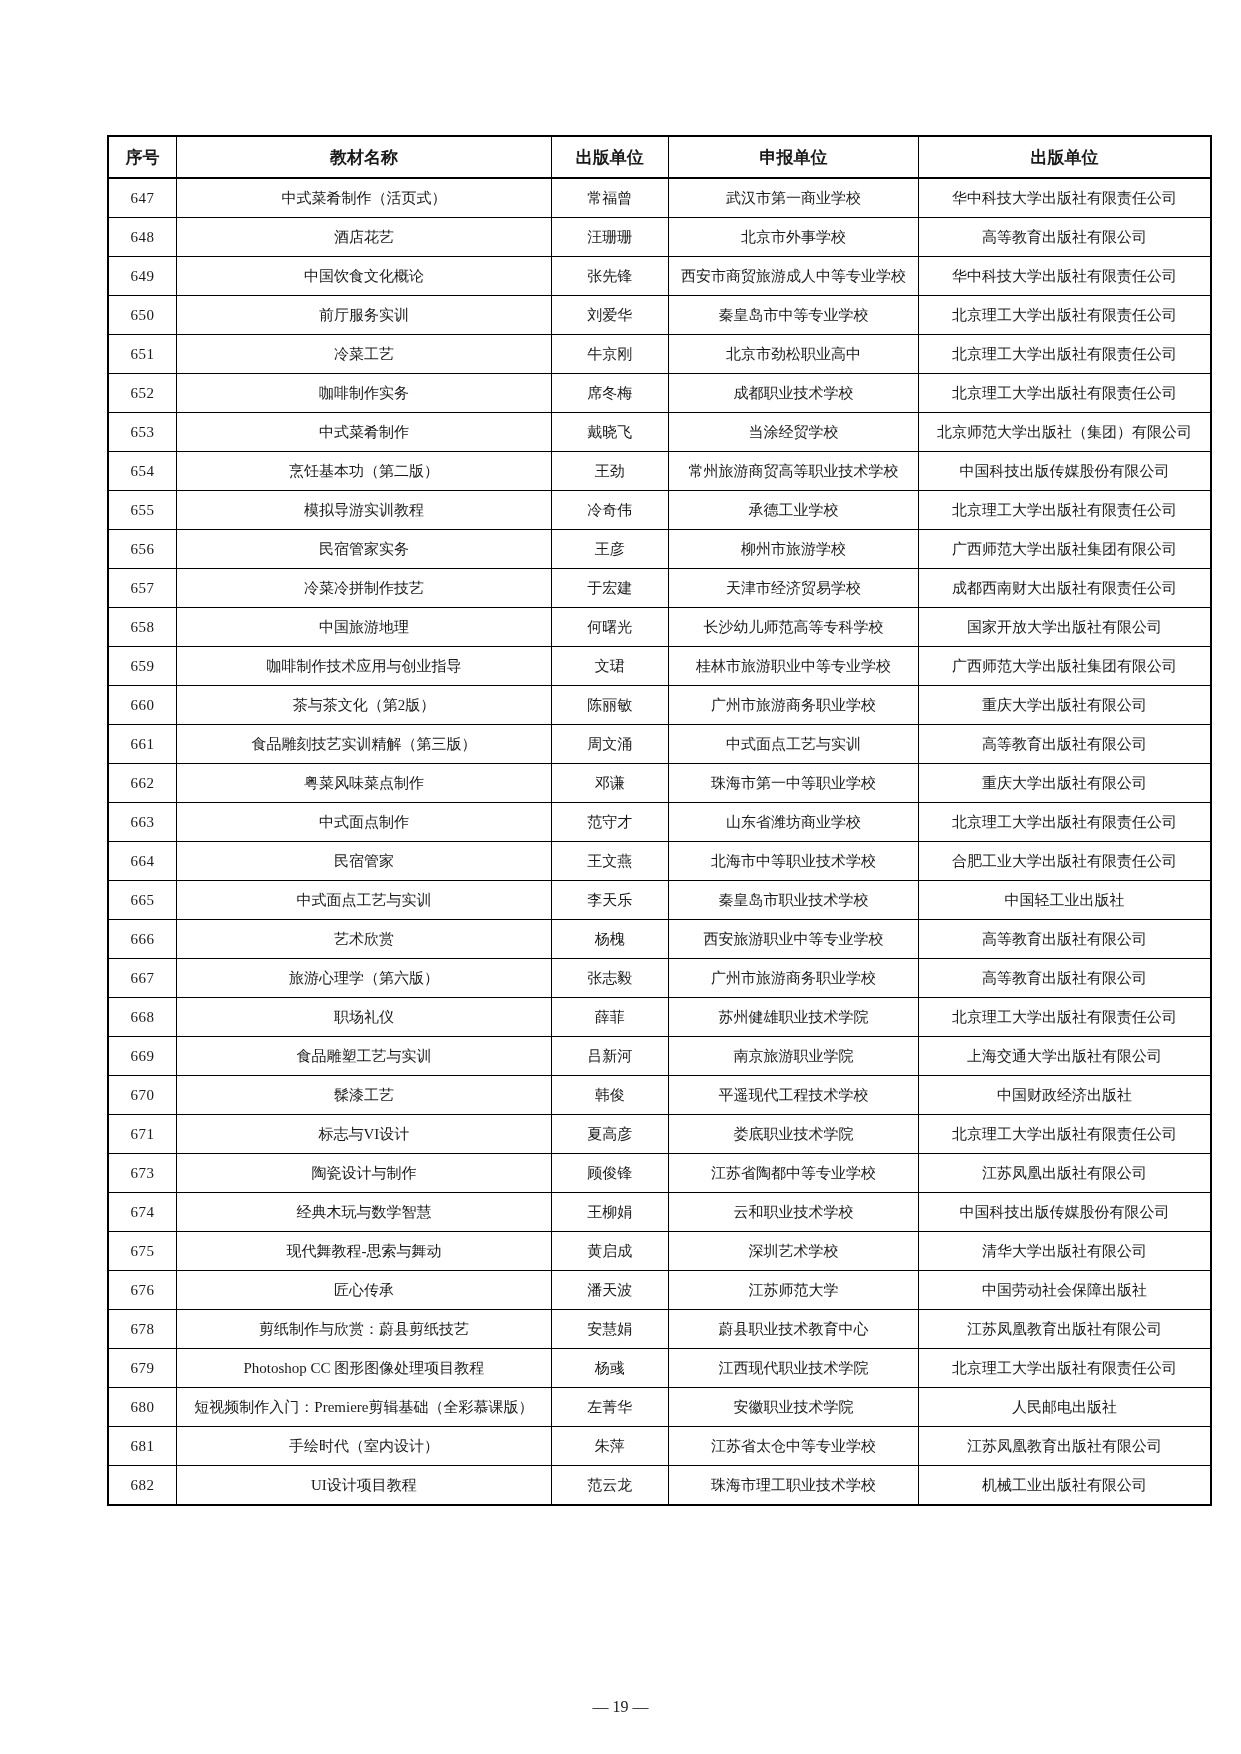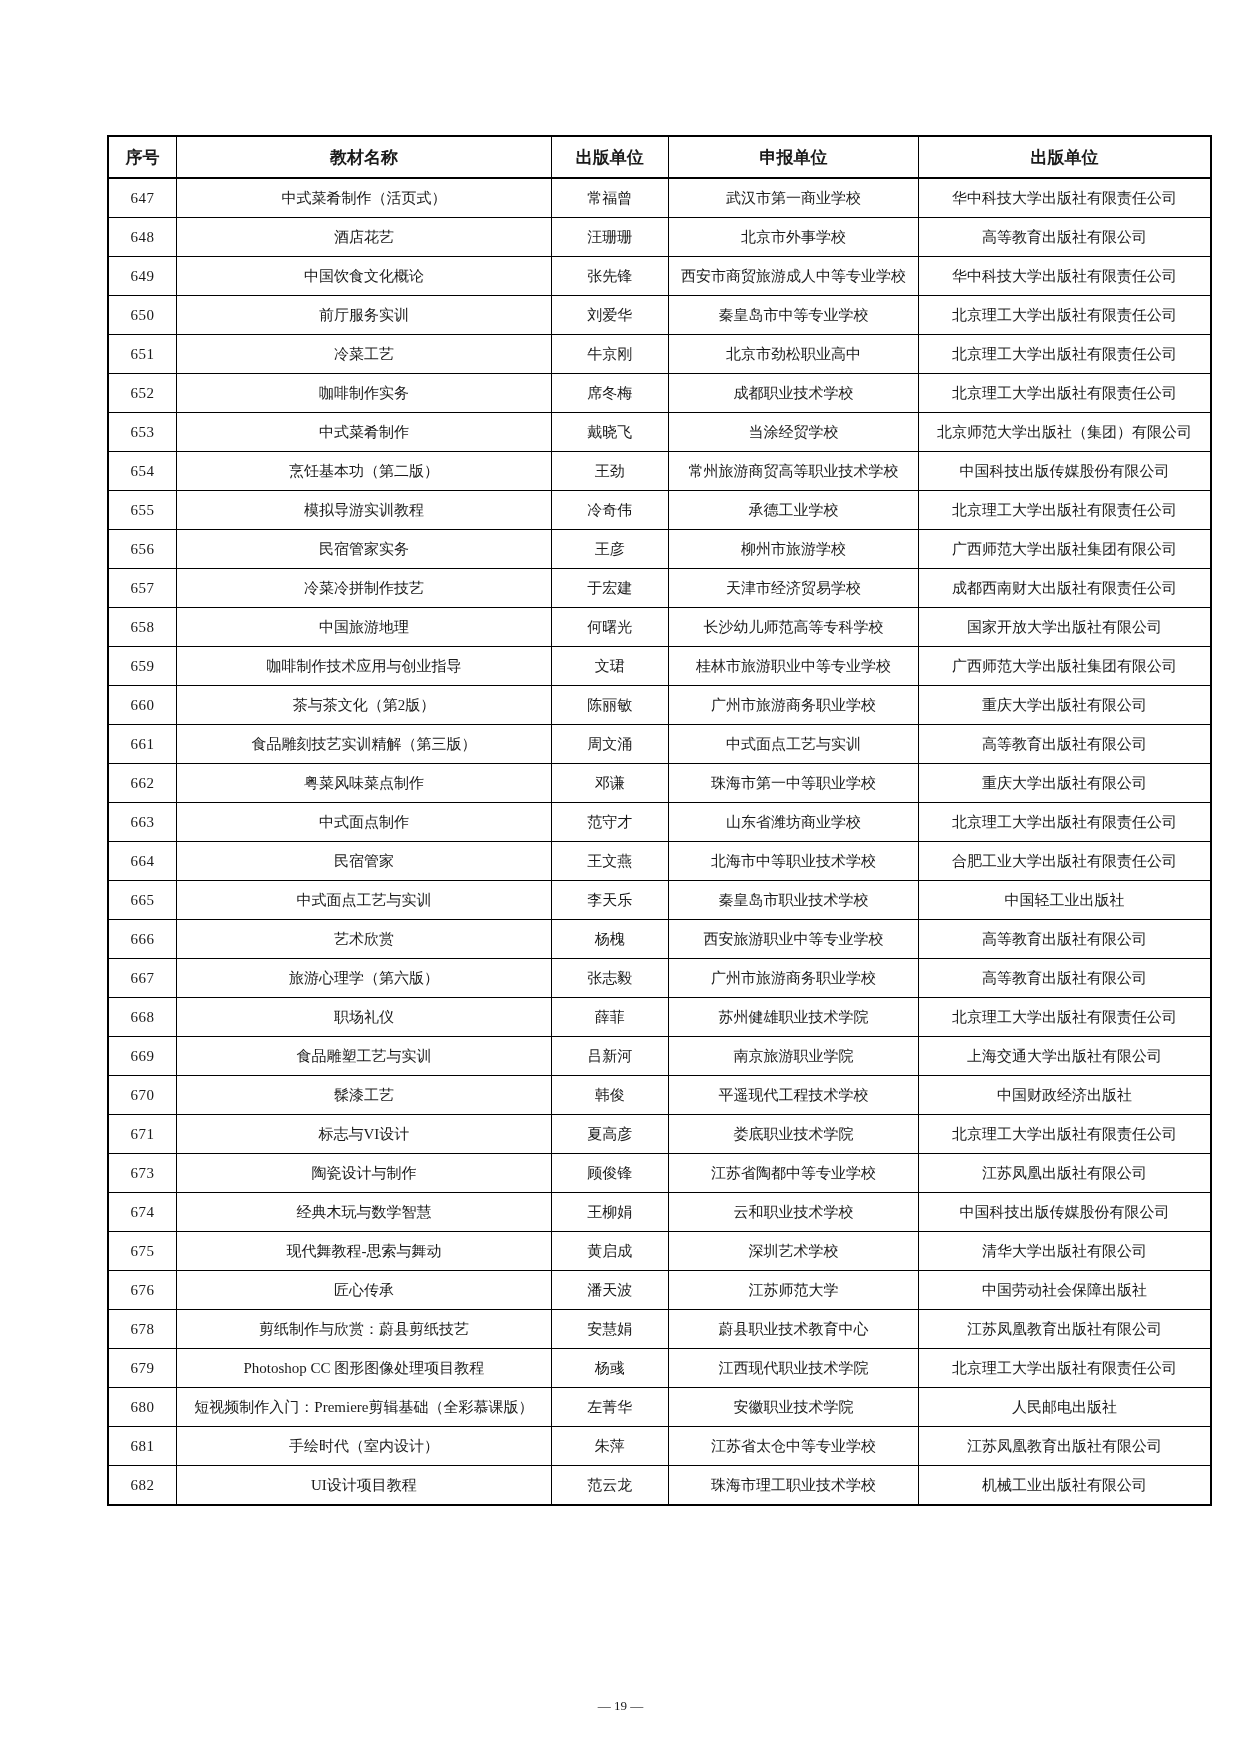"— 19 —" .footer { font-size: 13px -> 16px }
